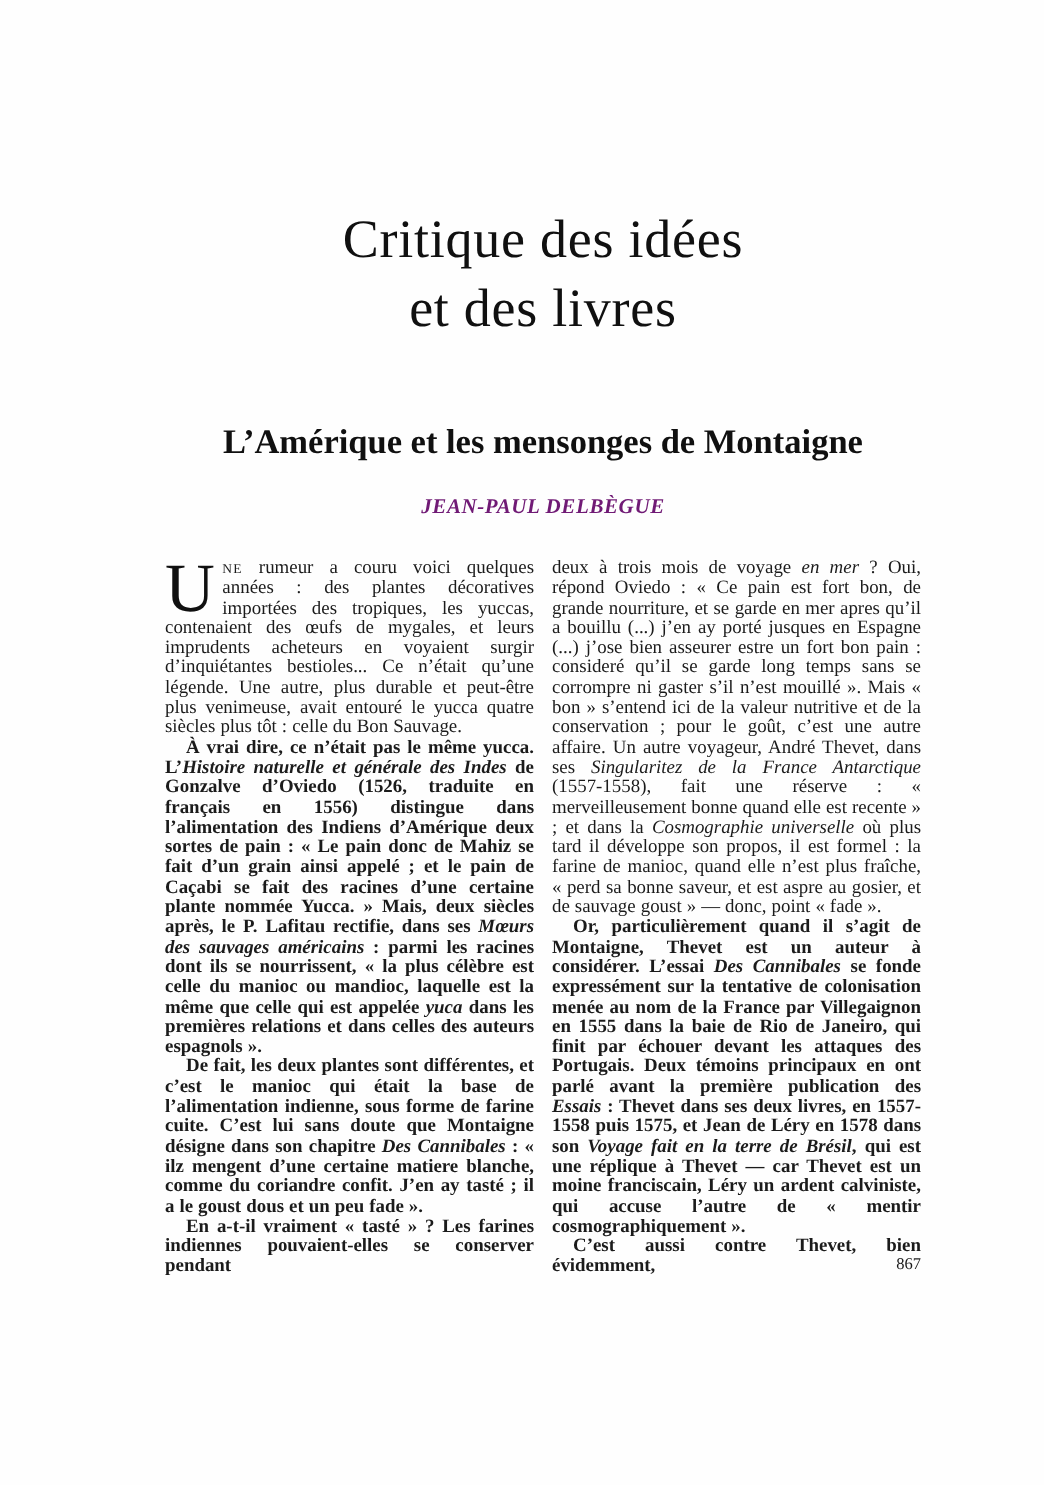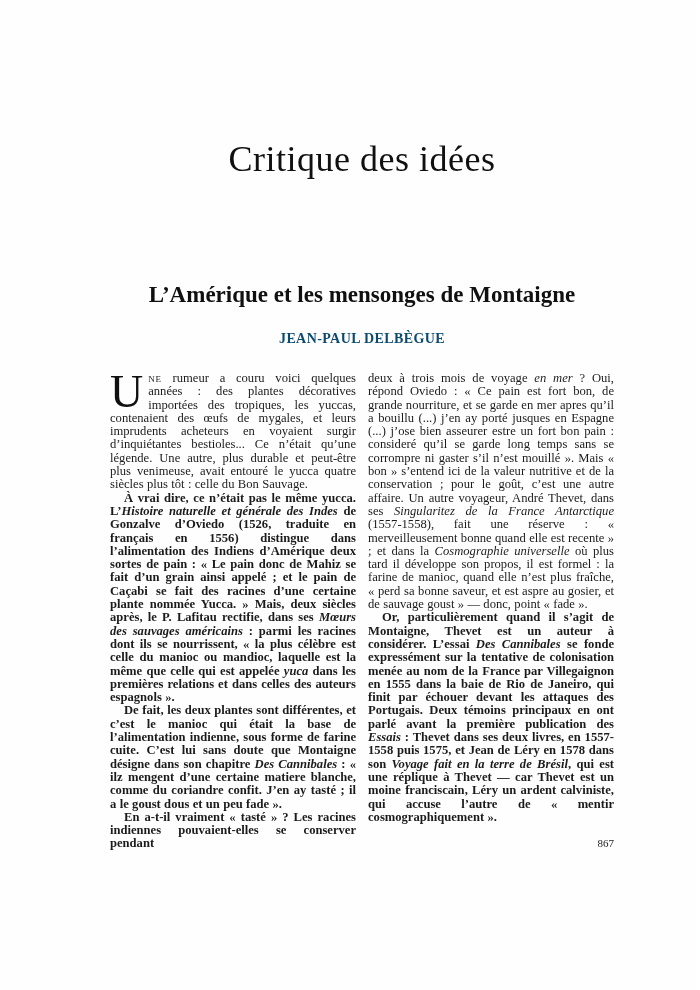"et des livres" span { html: none -> <span>et des livres</span> }
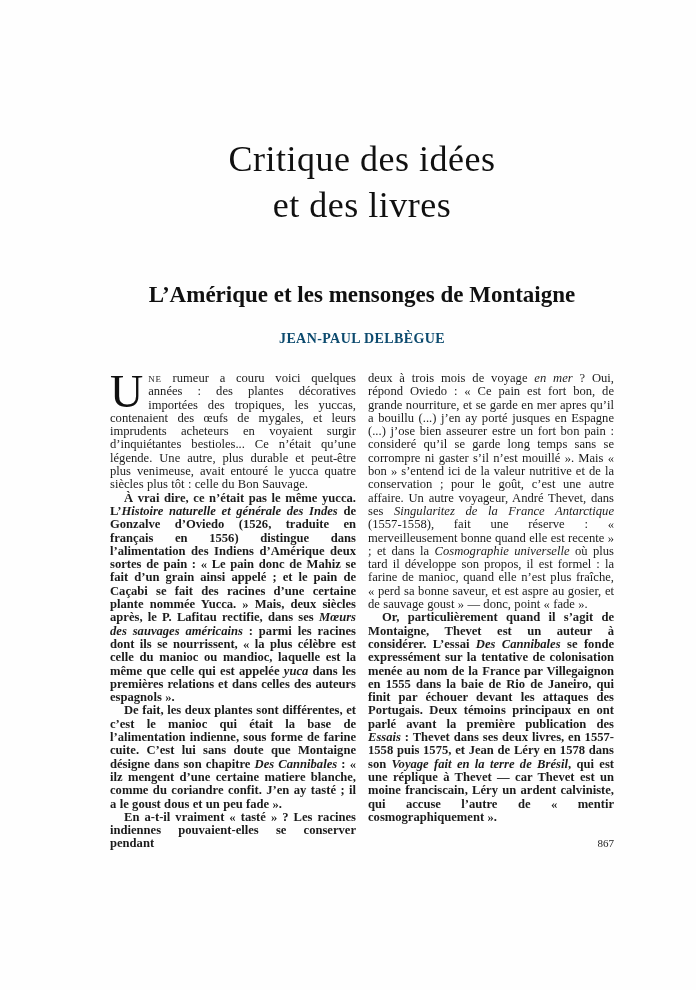"JEAN-PAUL DELBÈGUE" .author { color: #0c4a6e -> #701a75; font-style: none -> italic }
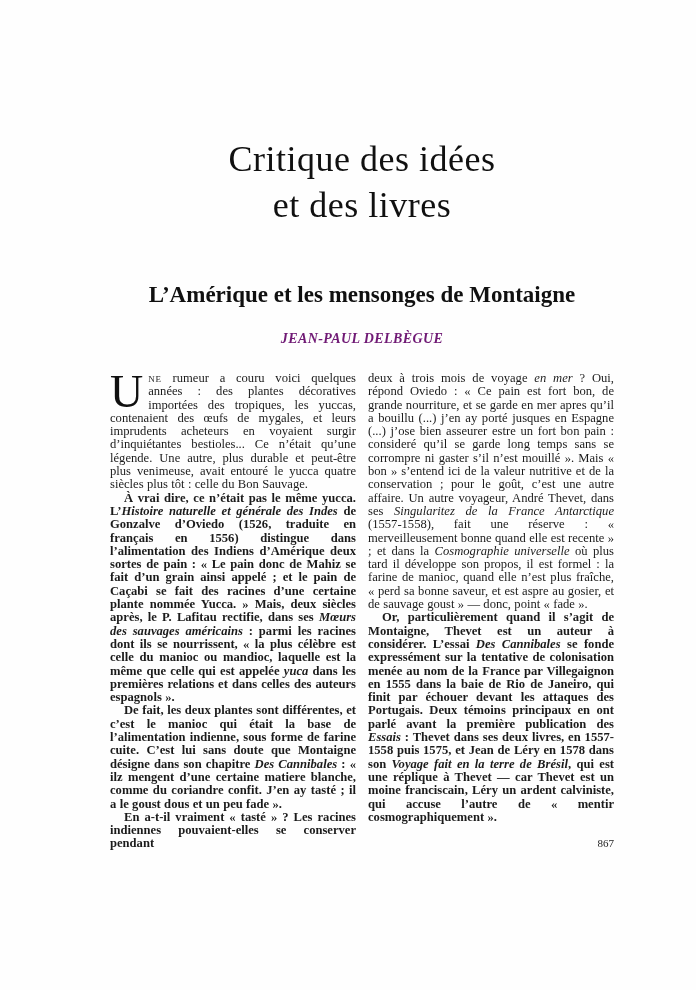"En a-t-il vraiment « tasté" span { text: racines -> farines }
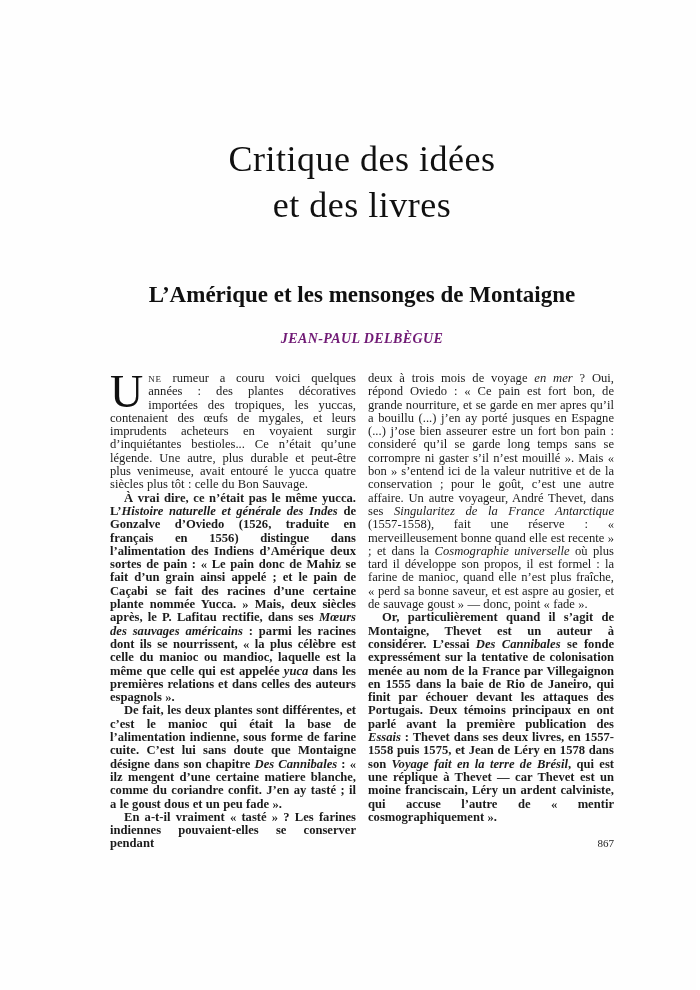"C’est aussi contre Thevet, bien" p.para { html: none -> <p><span>C’est aussi contre Thevet, bien évidemment,</span></p> }
